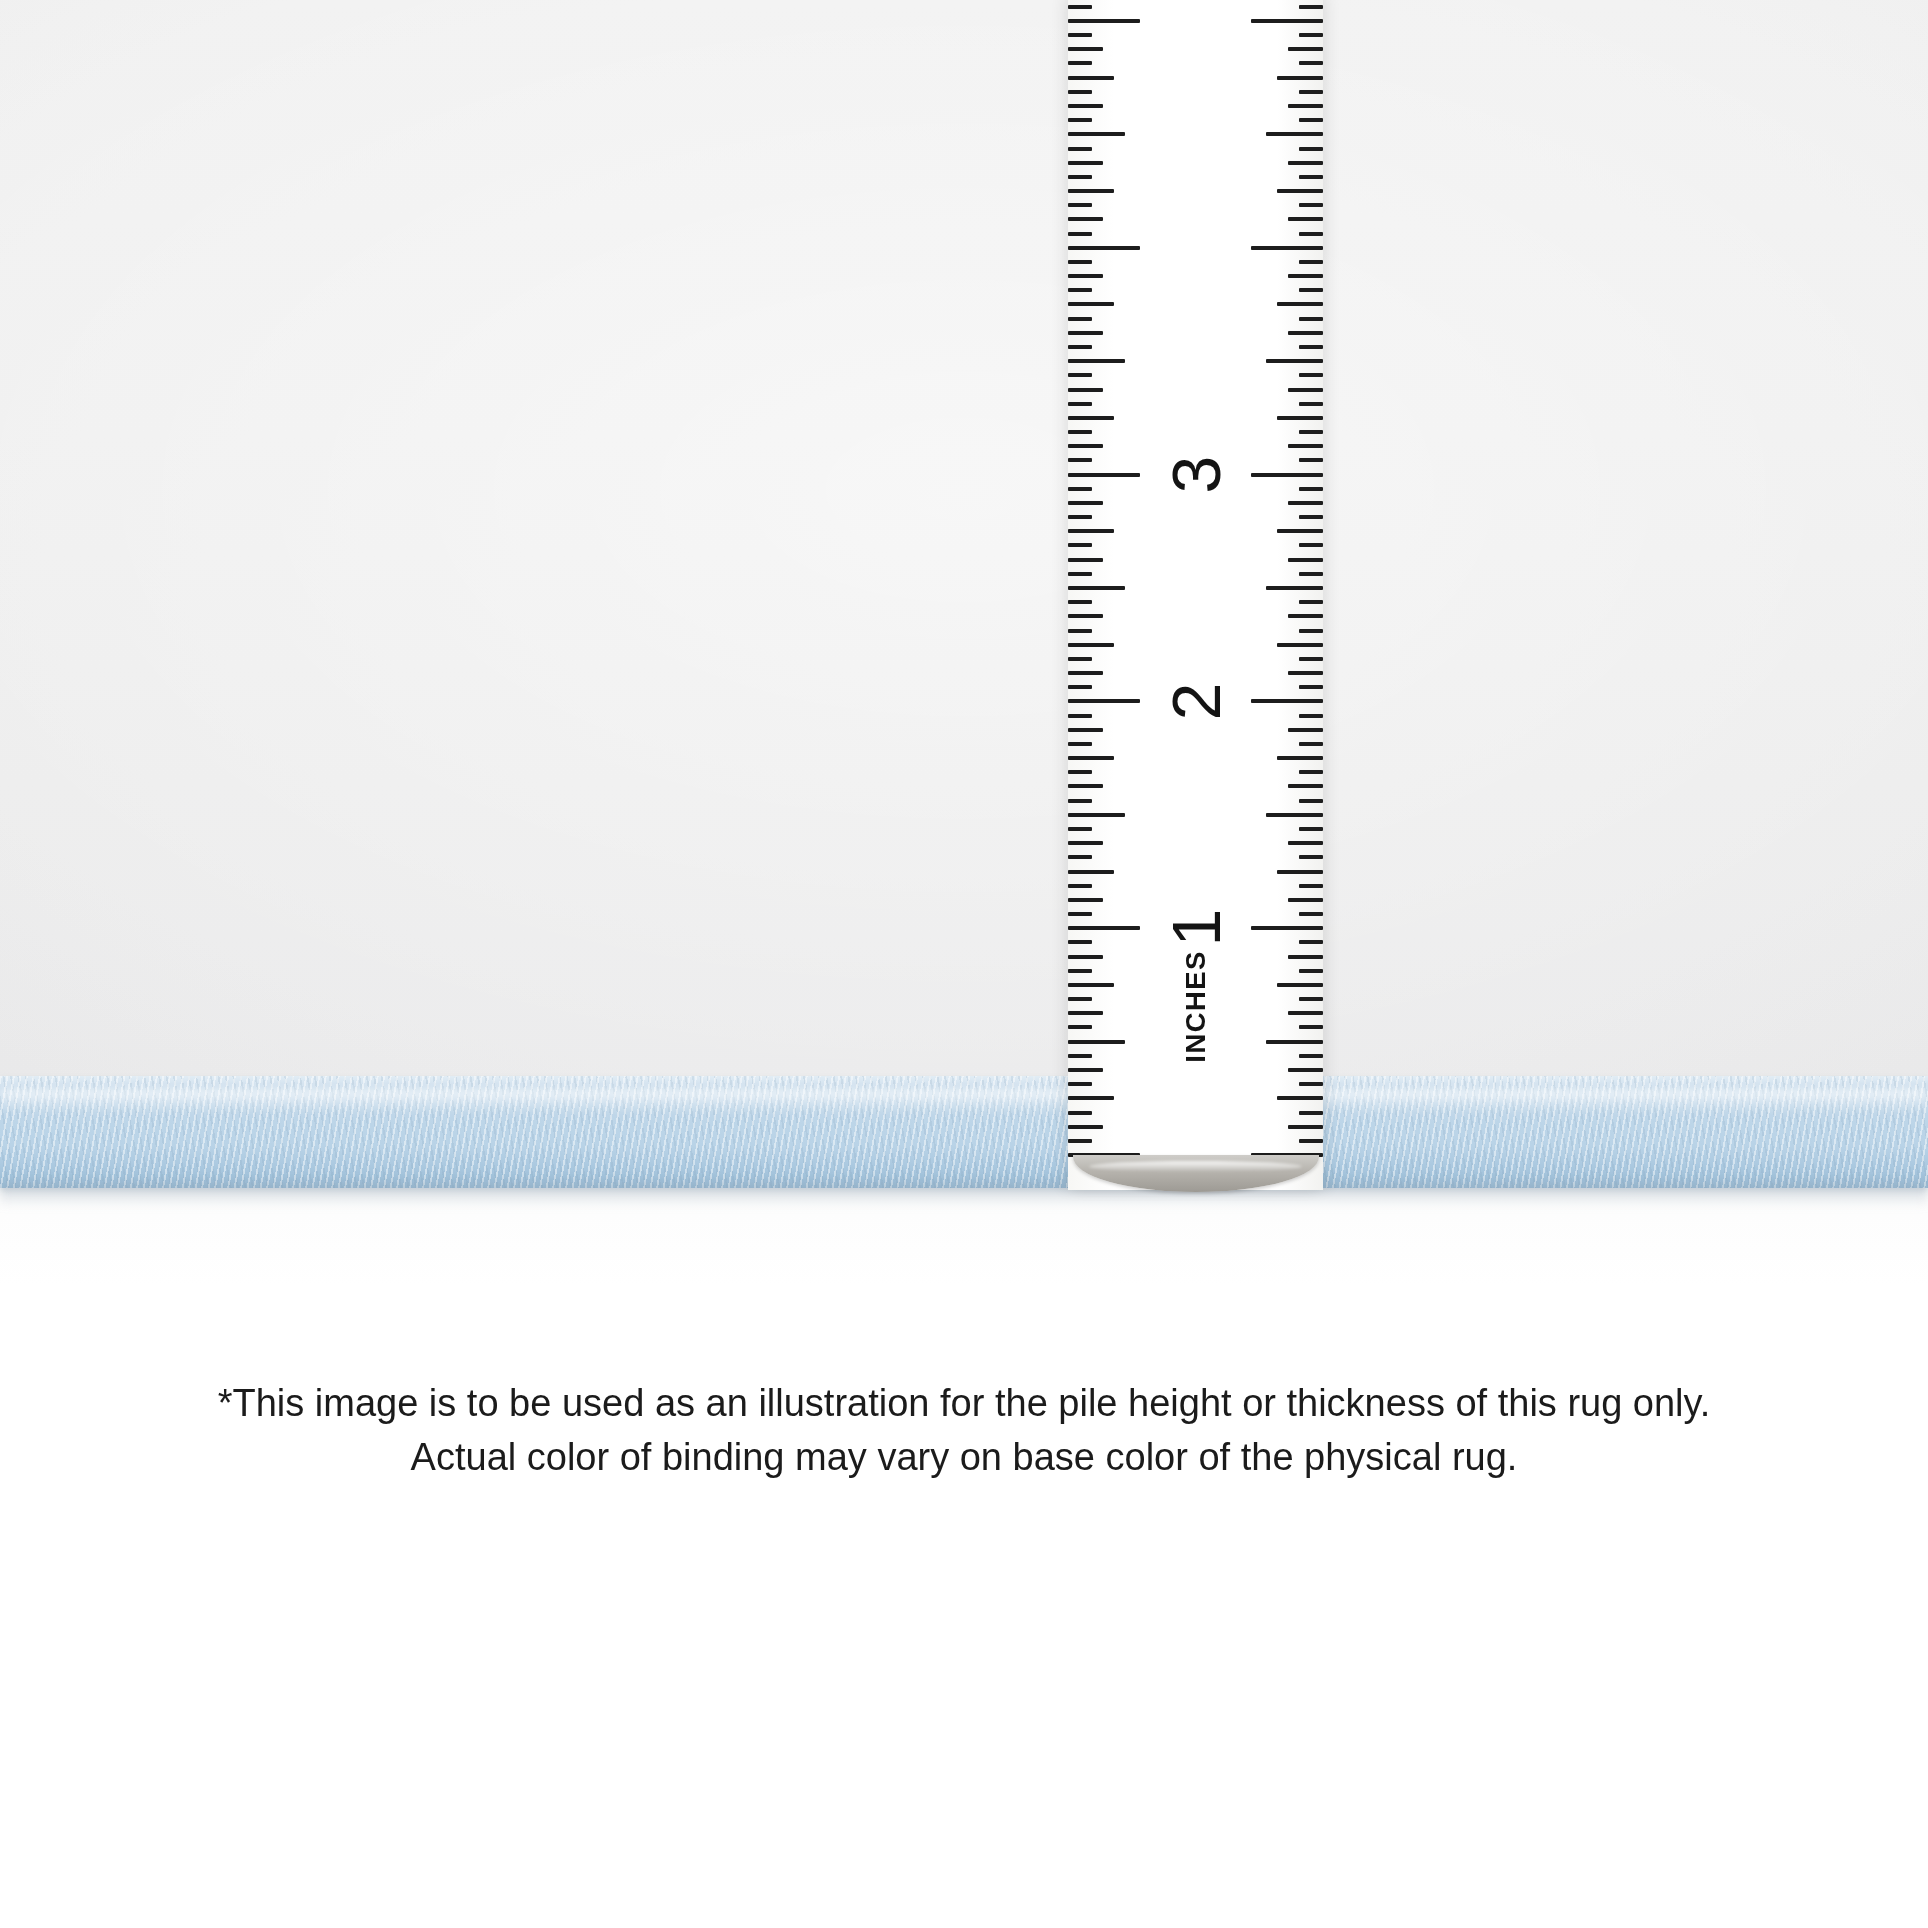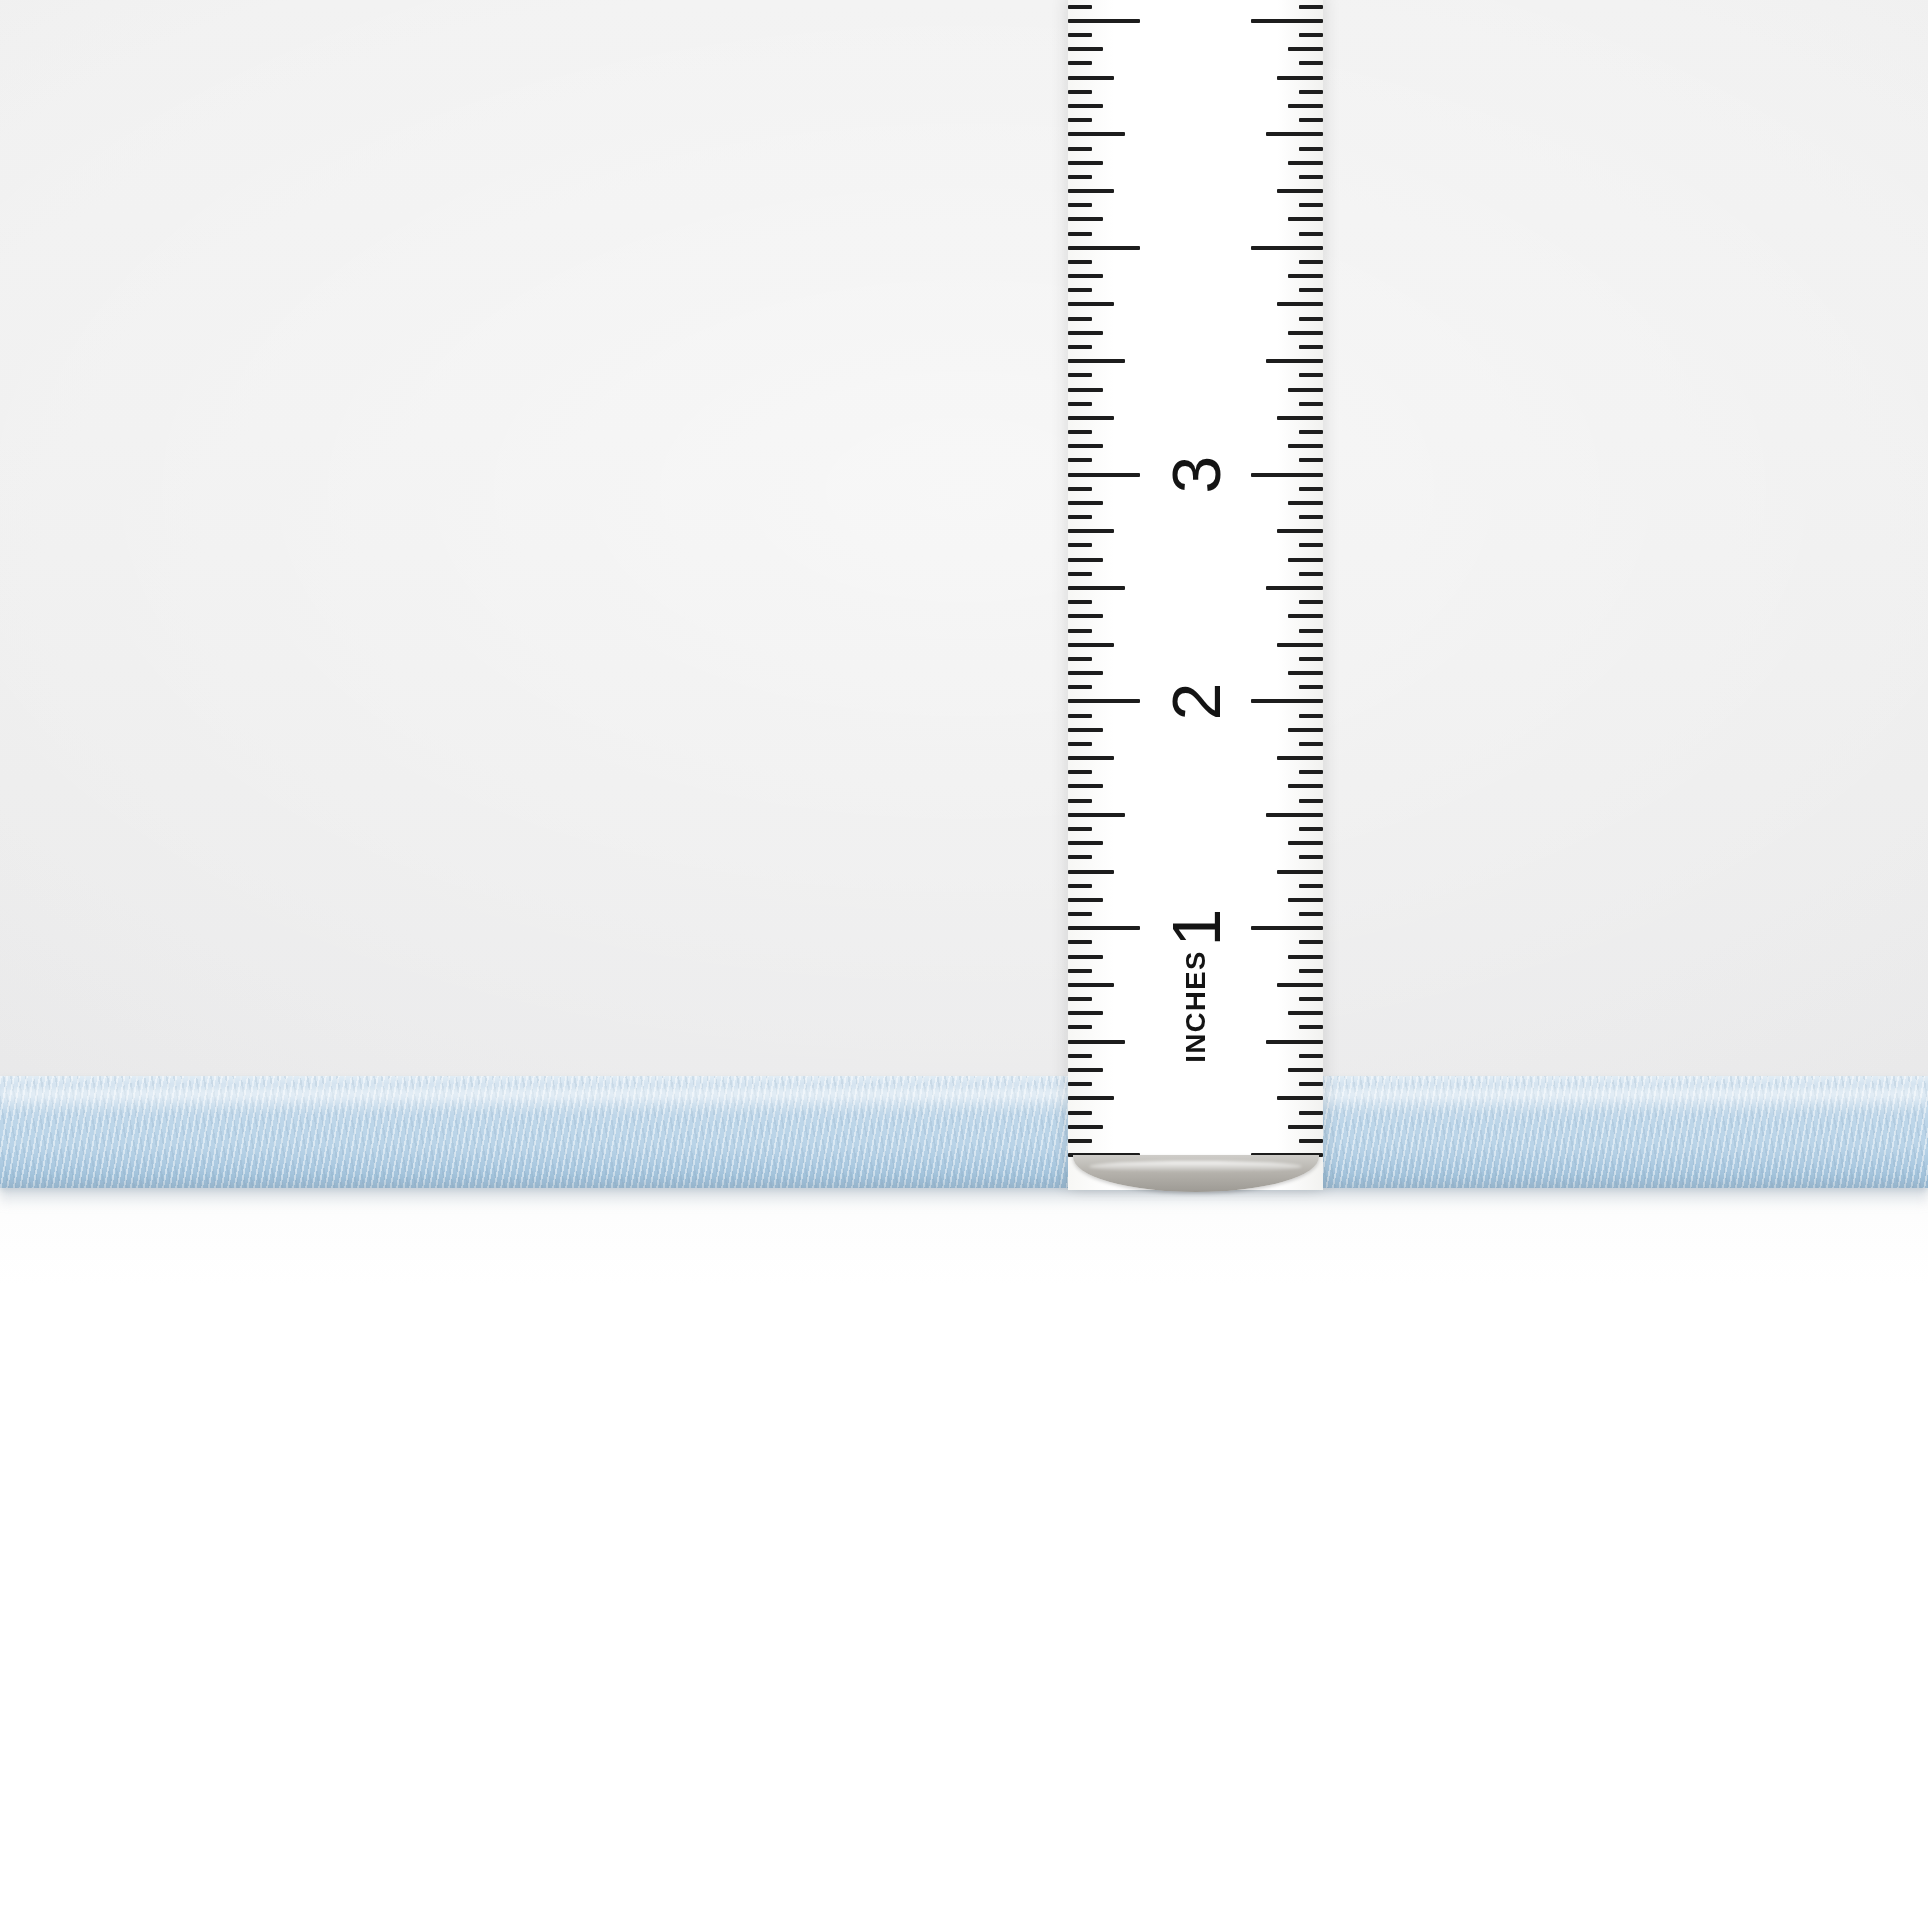"*This image is to be" div.caption { html: none -> <div> <span>*This image is to be used as an illustration for the pile height or thickness of this rug only.</span> <span>Actual color of binding may vary on base color of the physical rug.</span> </div> }
